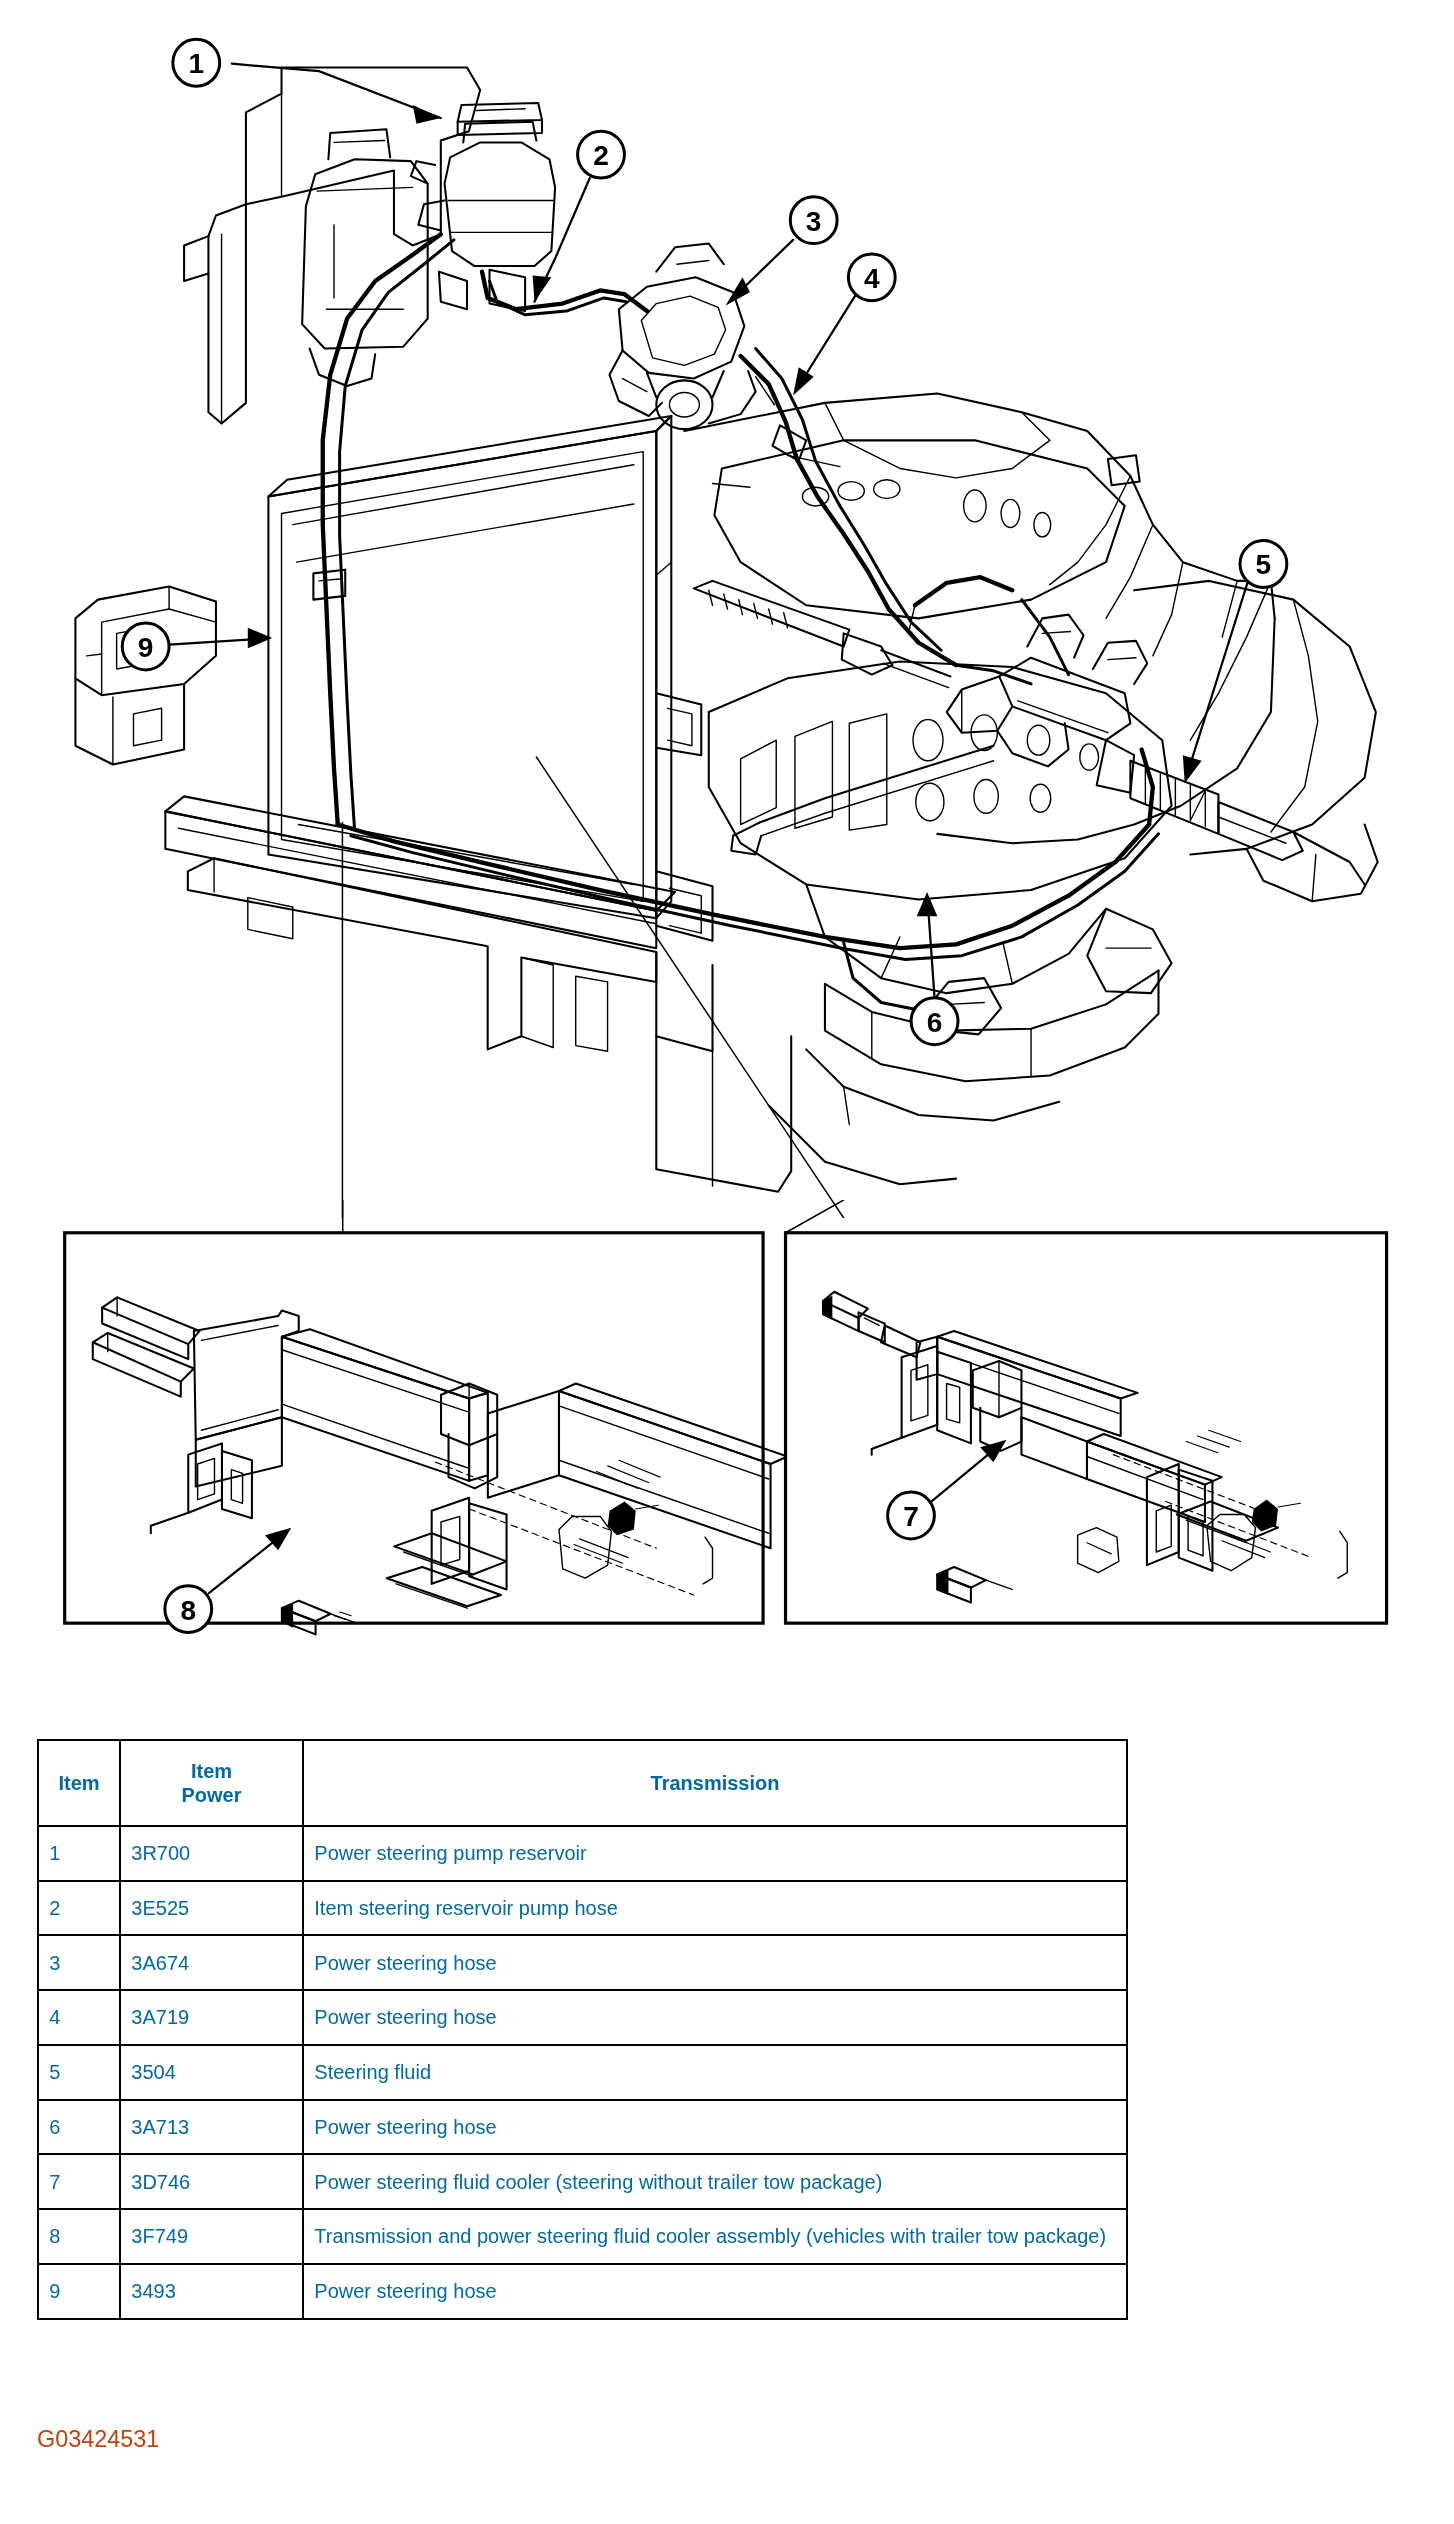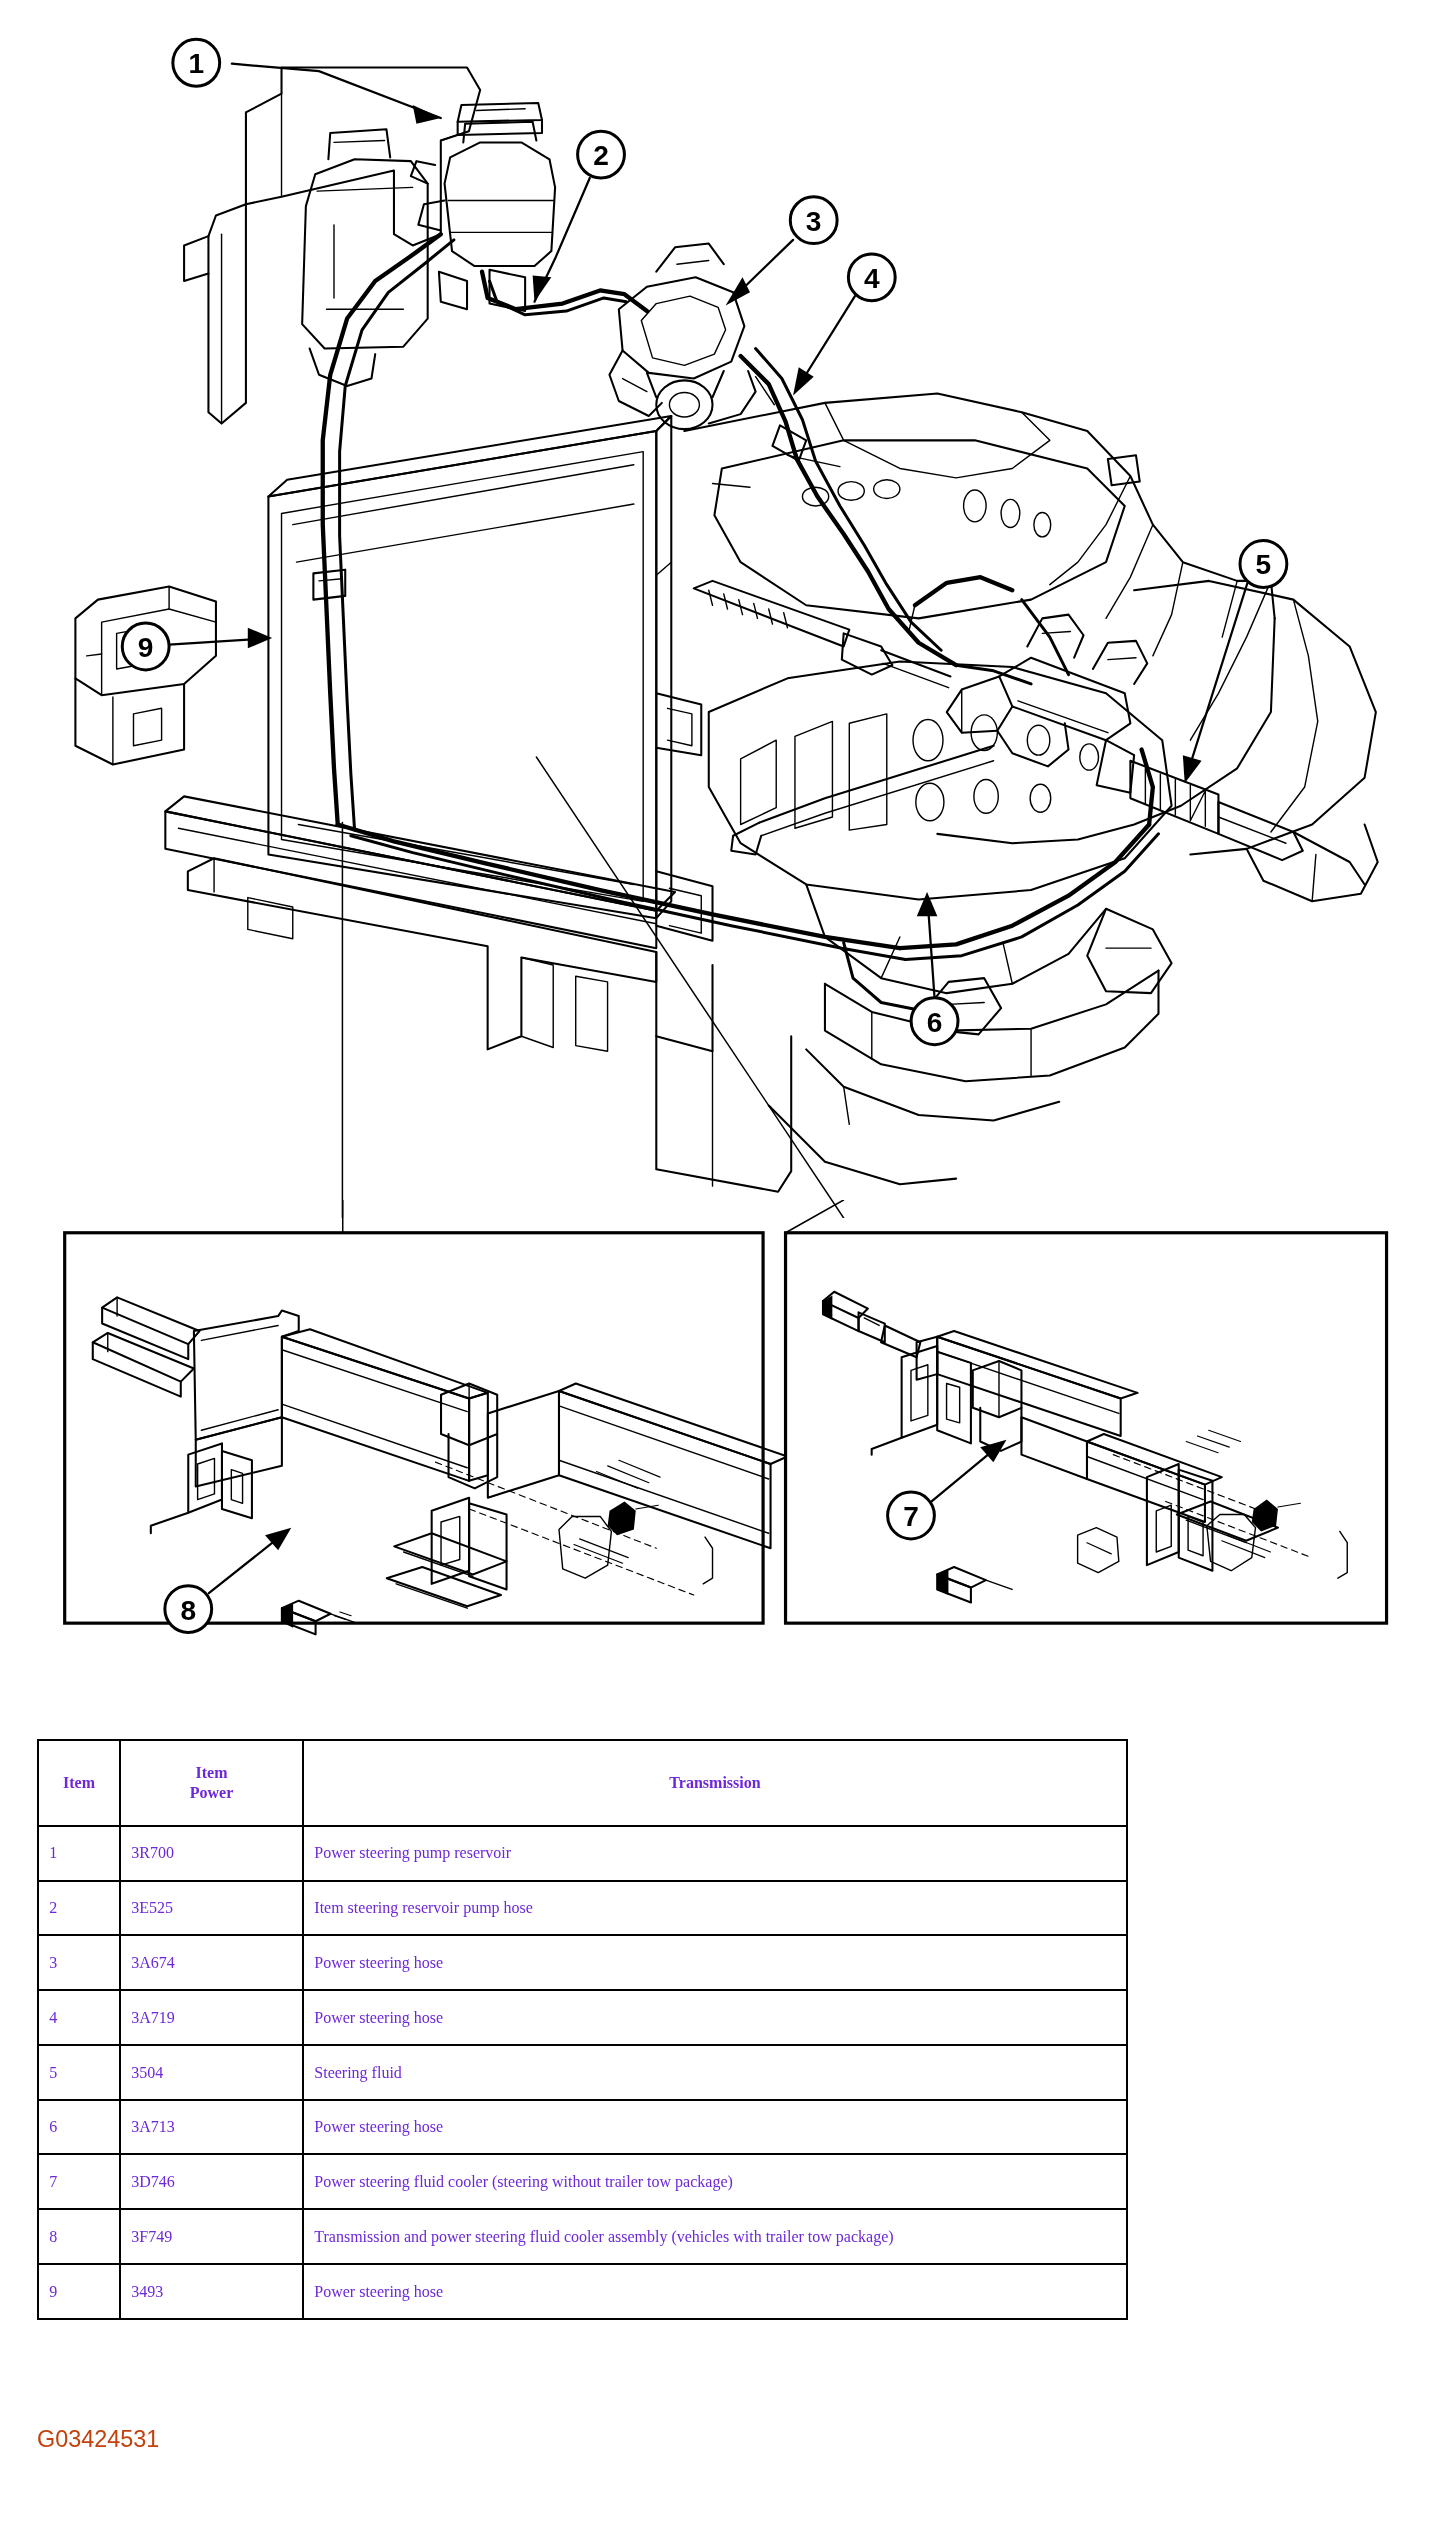"Item" table.parts { color: #6d28d9 -> #0369a1; font-family: Liberation Serif, serif -> Liberation Sans, sans-serif; font-size: 16px -> 20px }
